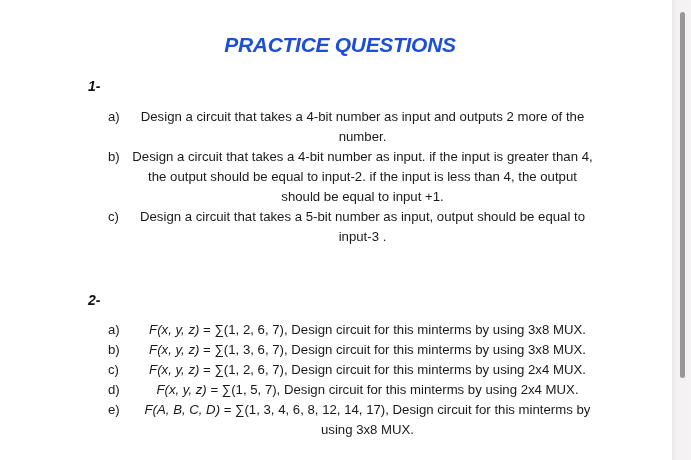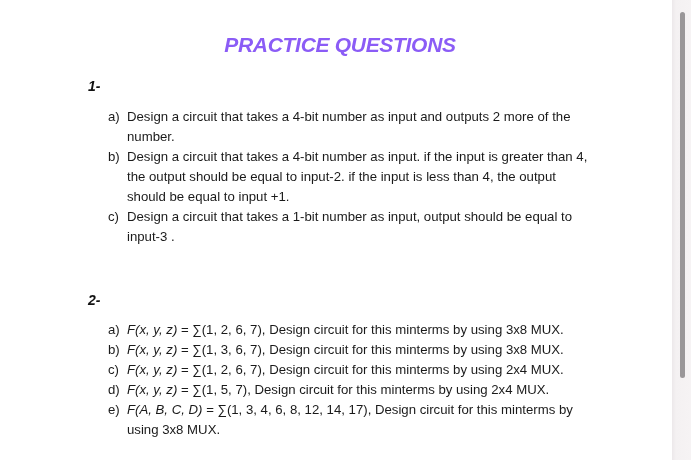"PRACTICE QUESTIONS" .title { color: #8b5cf6 -> #1d4ed8 }
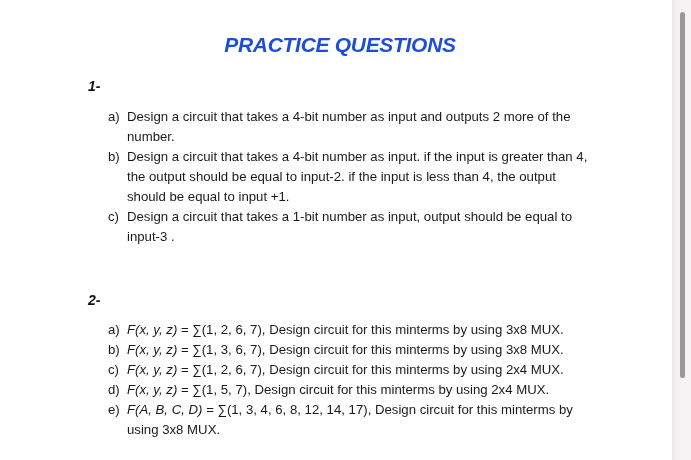"Design a circuit that takes" .q-text { text-align: none -> center }
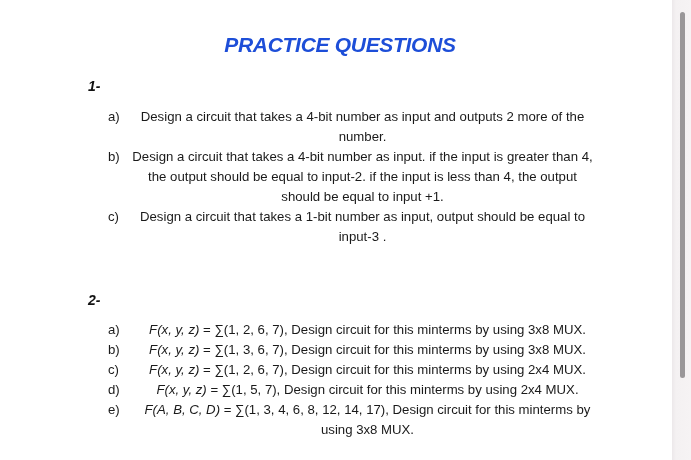"Design a circuit that takes a 1-bit" span.q-text { text: 1-bit -> 5-bit }
